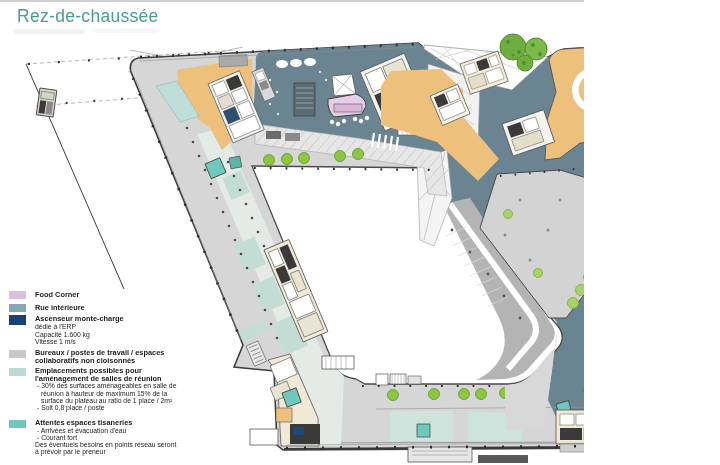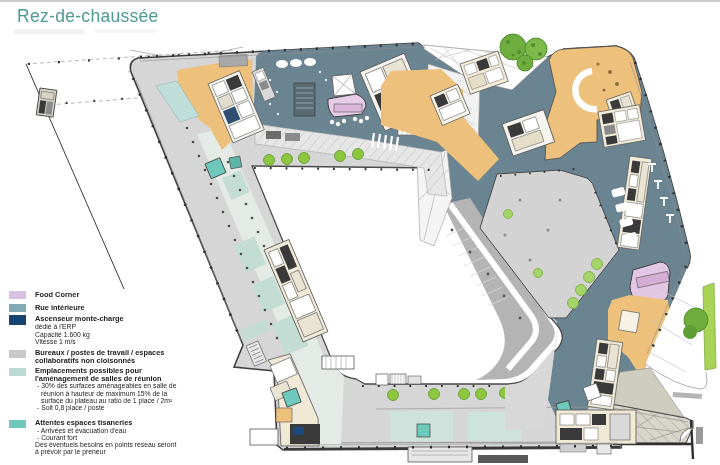"Rez-de-chaussée" #page { width: 720px -> 584px }
